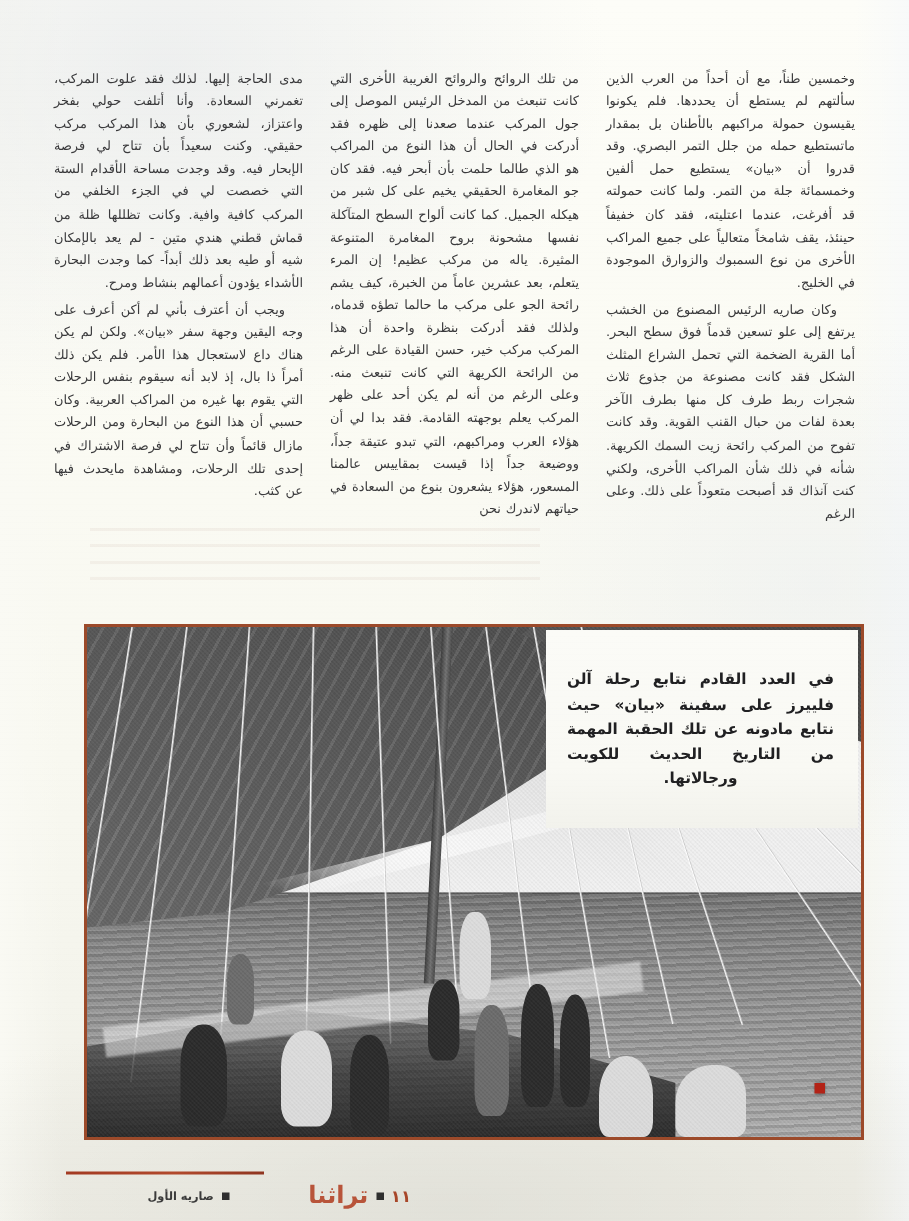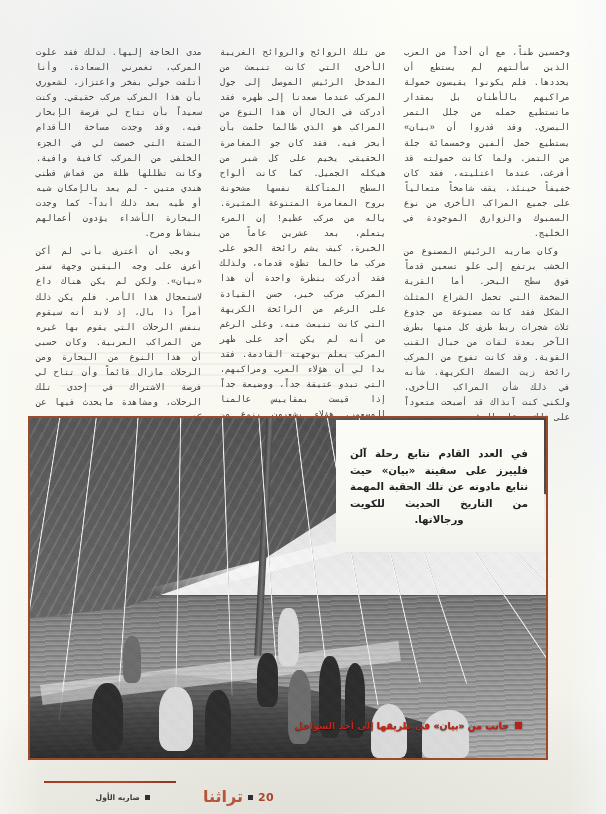"مدى الحاجة إليها. لذلك فقد" .col { font-family: Liberation Mono, monospace -> none }
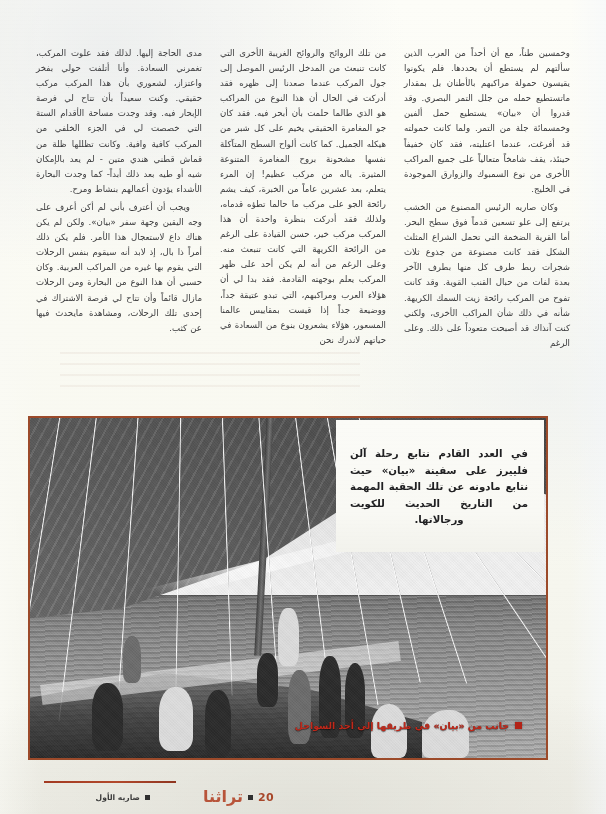"في العدد القادم نتابع رحلة" .photo-frame { left: 28px -> 56px }
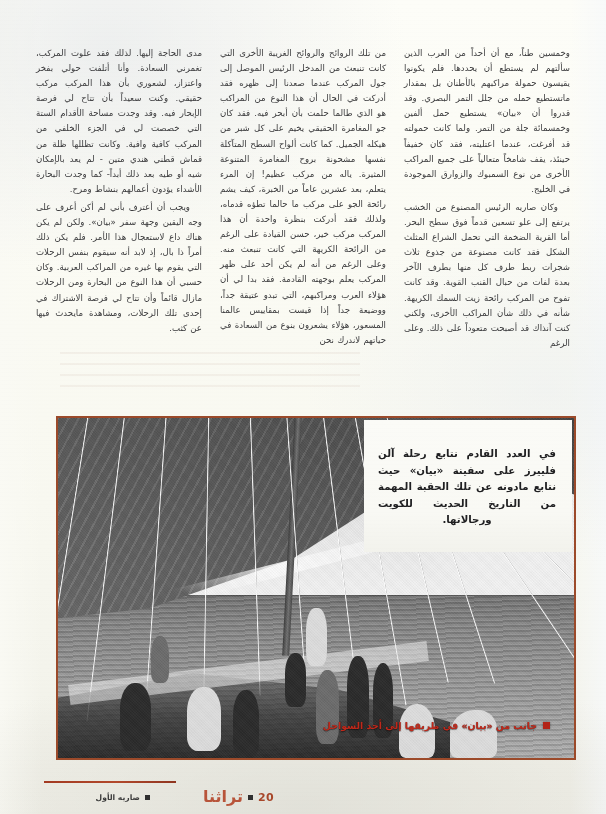"جانب من «بيان» في طريقها" span.caption-strip-text { html: <span>جانب من «بيان» في طريقها إلى أحد السواحل</span> -> none }
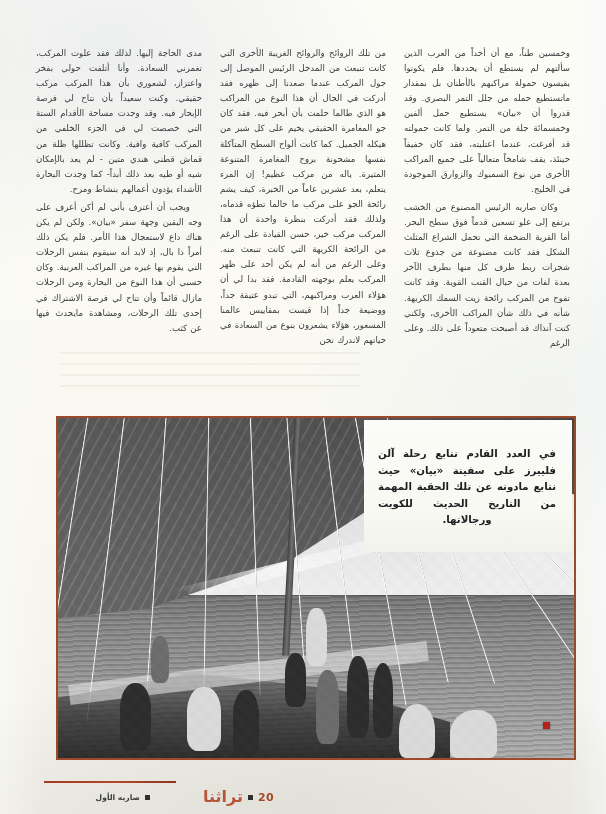"20" span.footer-pageno { text: 20 -> ١١ }
